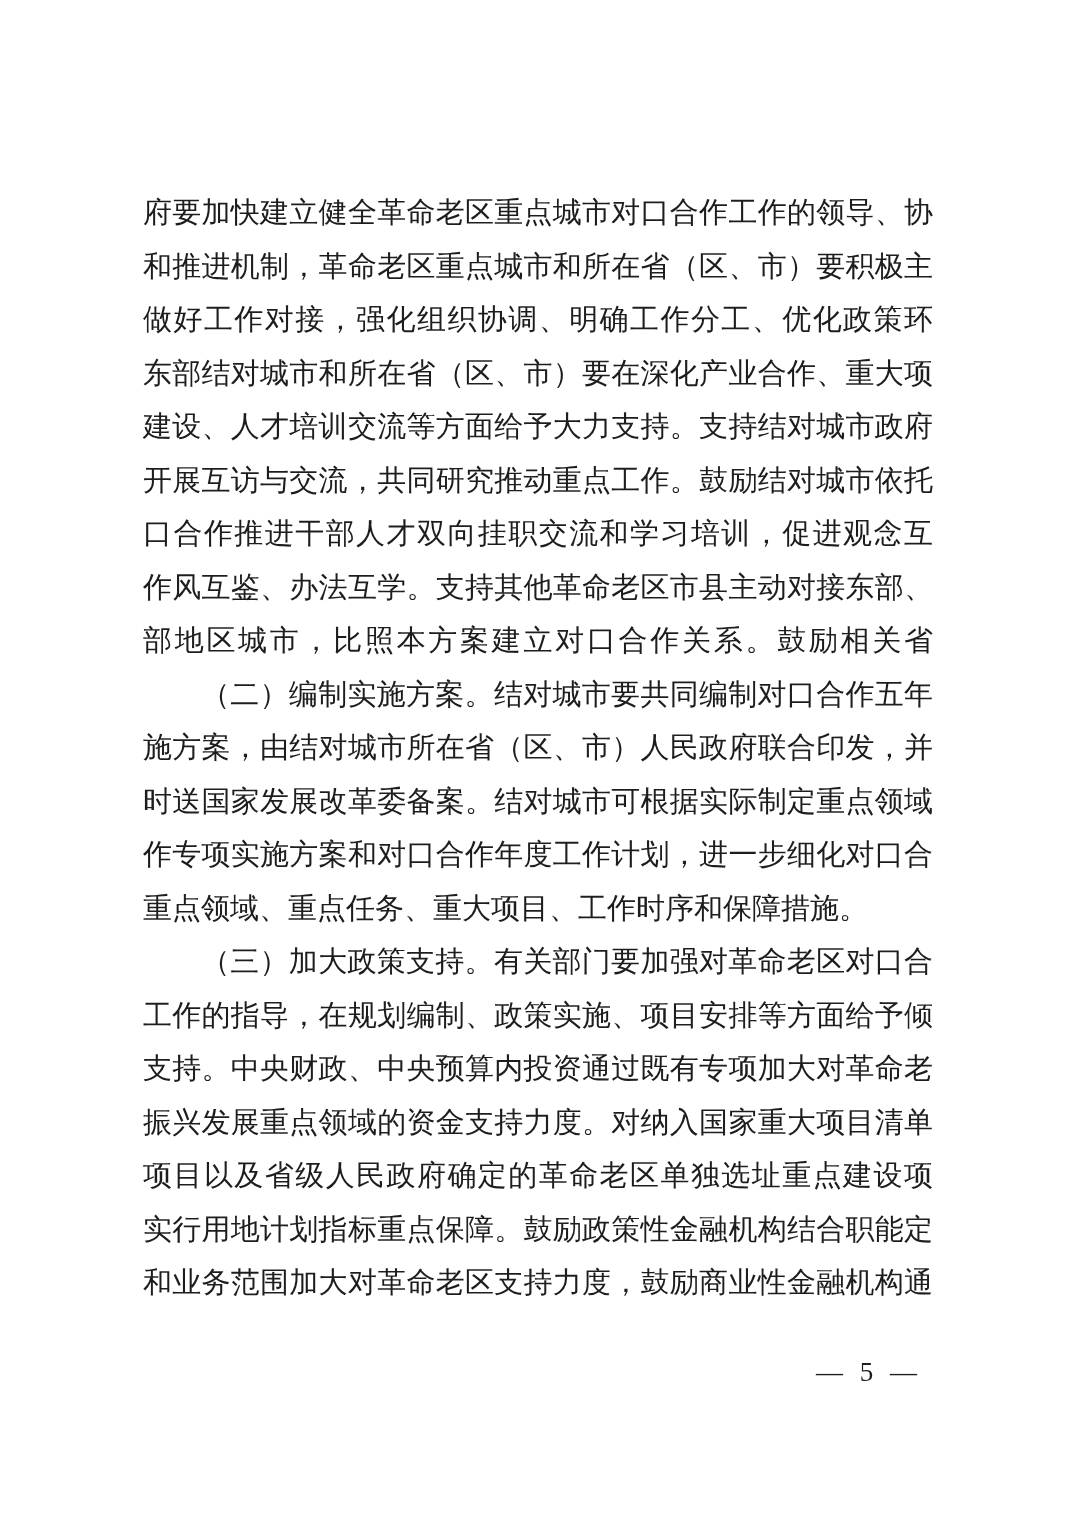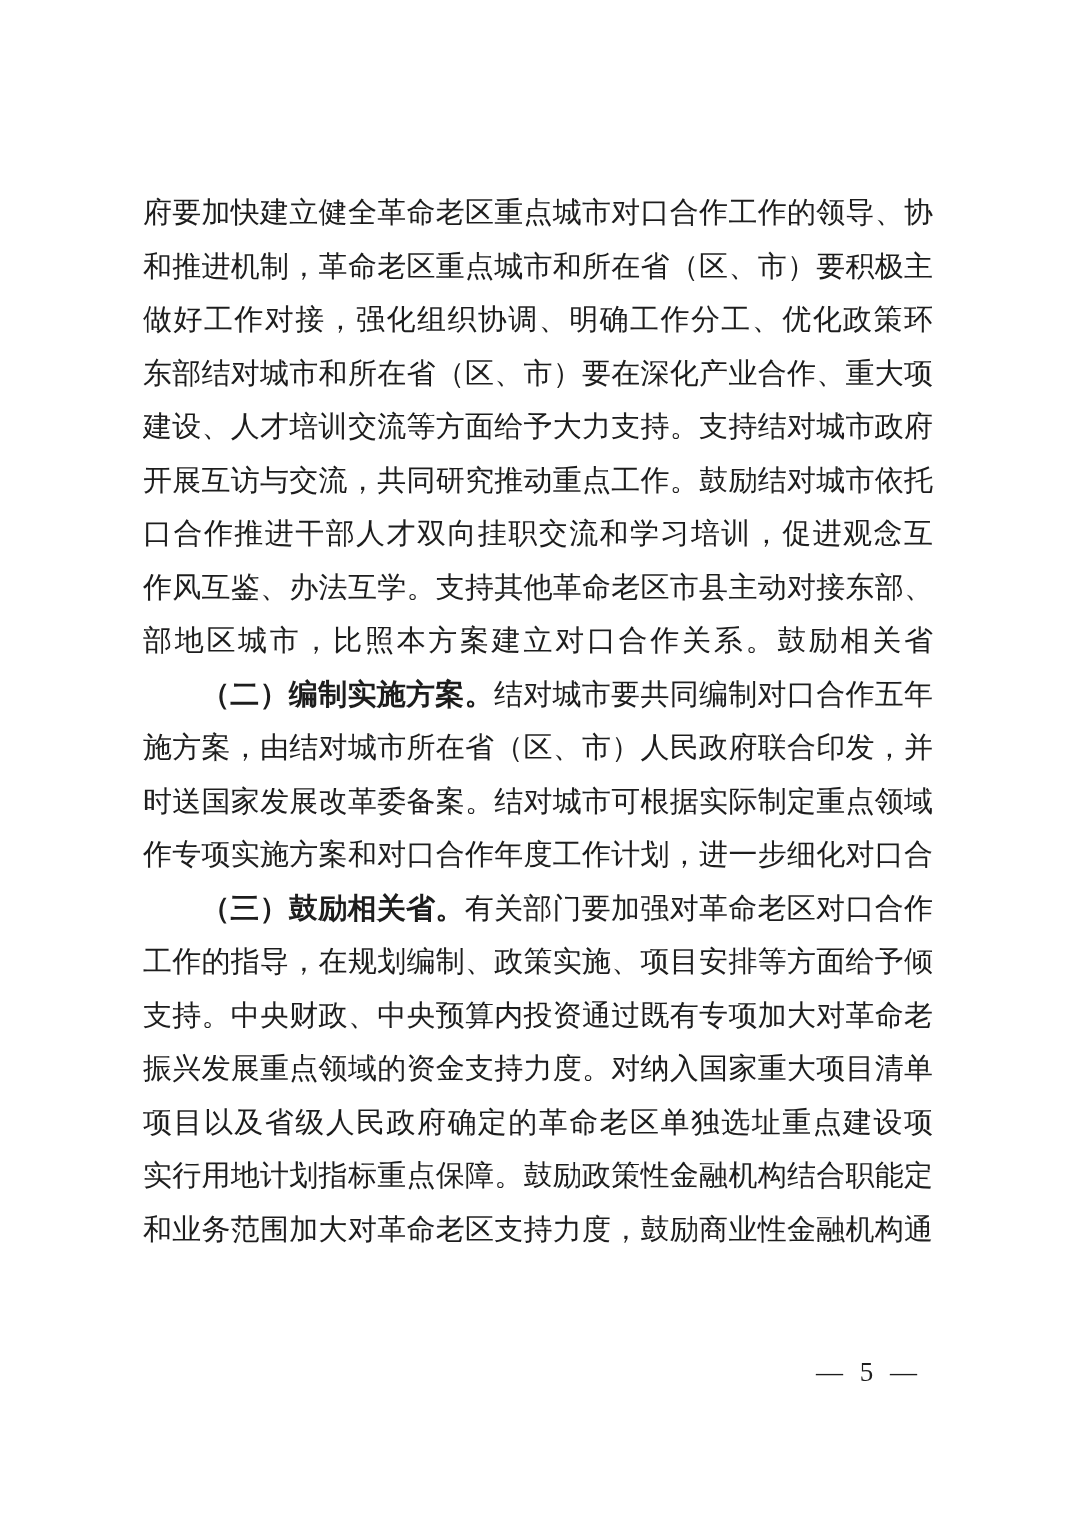"（二）编制实施方案。" .line .bold { font-weight: bold -> normal }
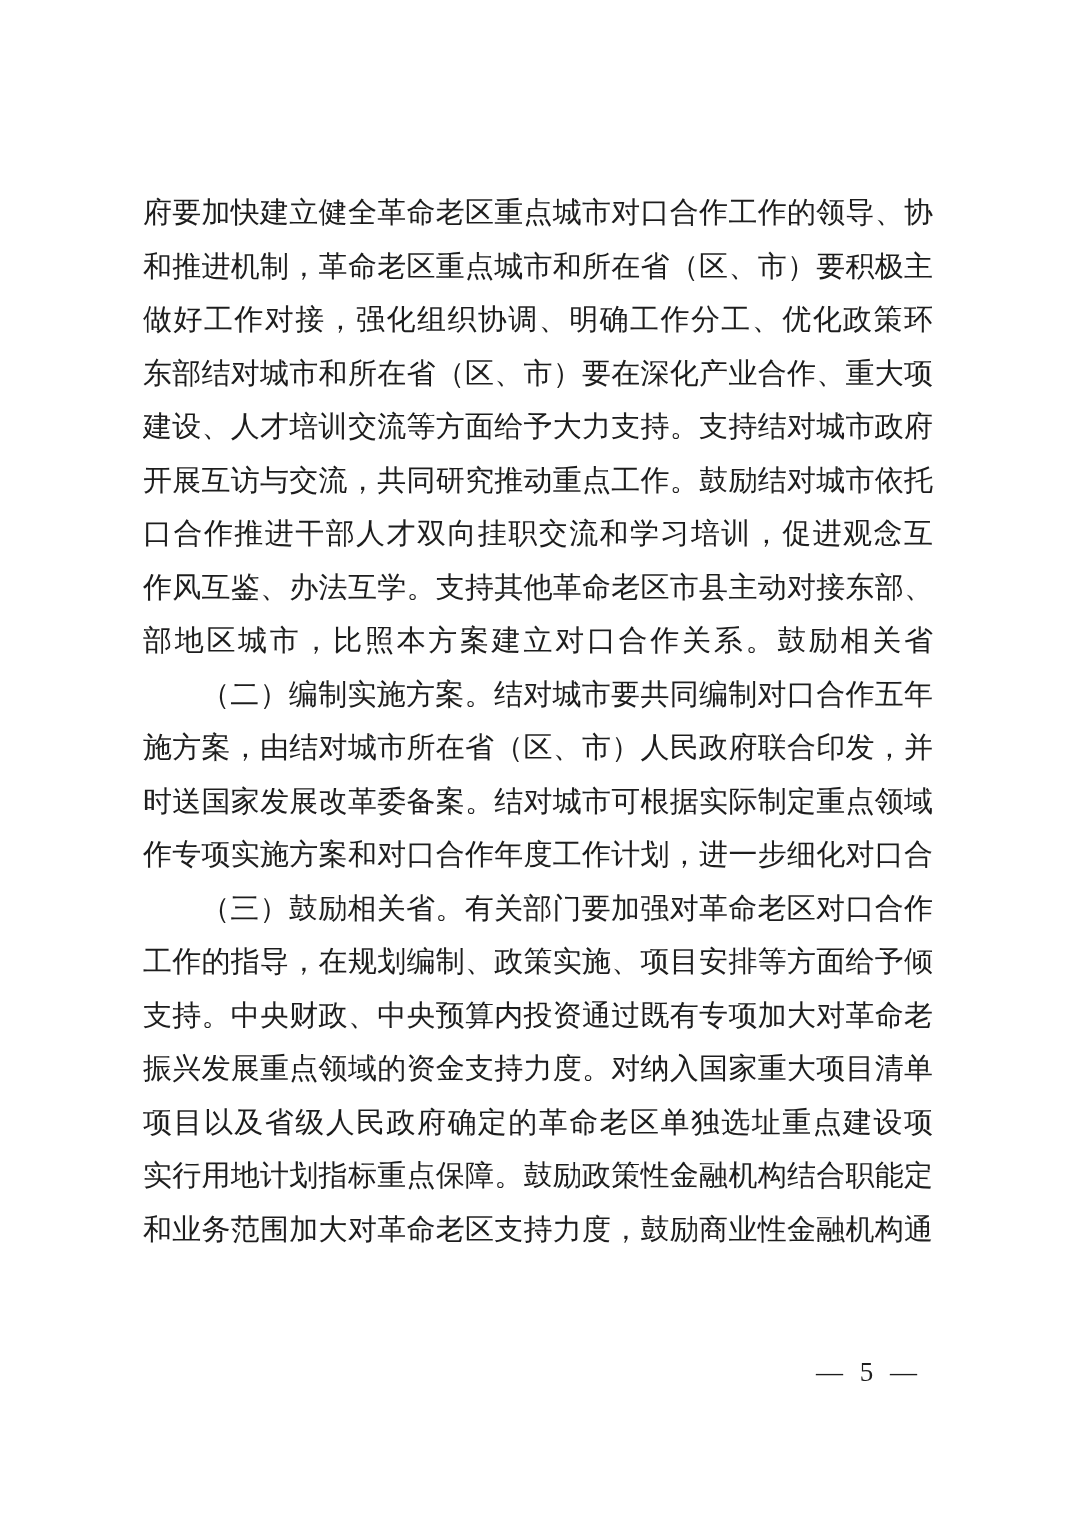"重点领域、重点任务、重大项目、工作时序和保障措施。" div.line { html: none -> <div><span>重点领域、重点任务、重大项目、工作时序和保障措施。</span></div> }
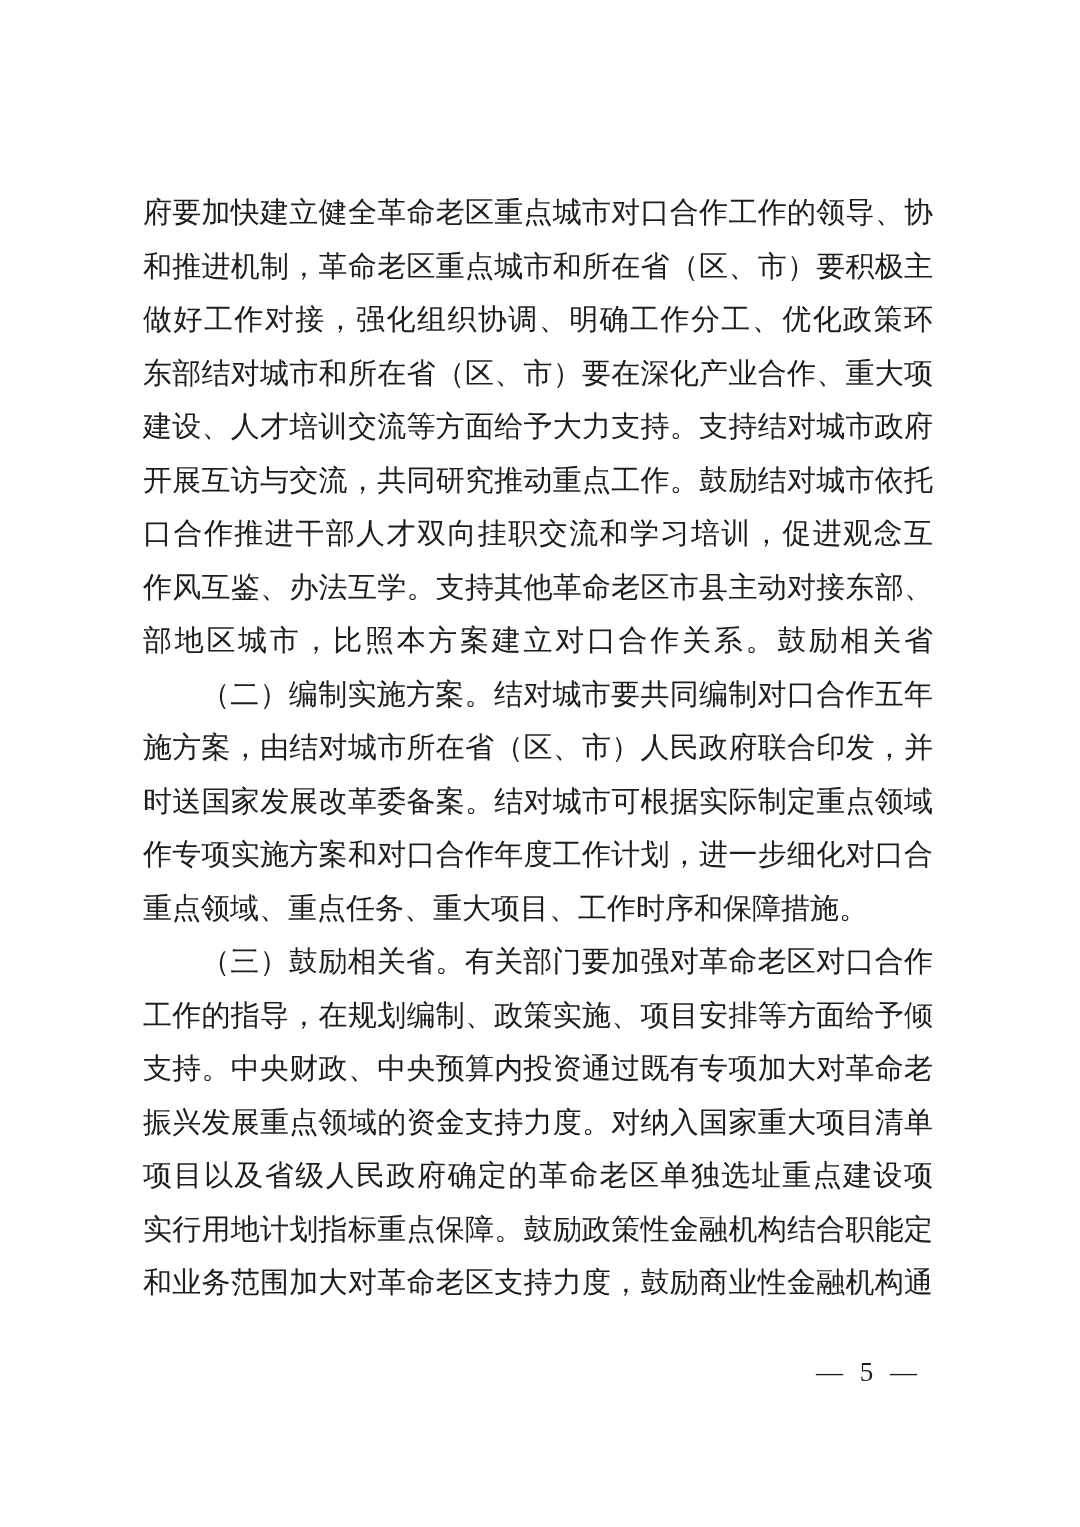"（三）鼓励相关省。" span.bold { text: 鼓励相关省 -> 加大政策支持 }
